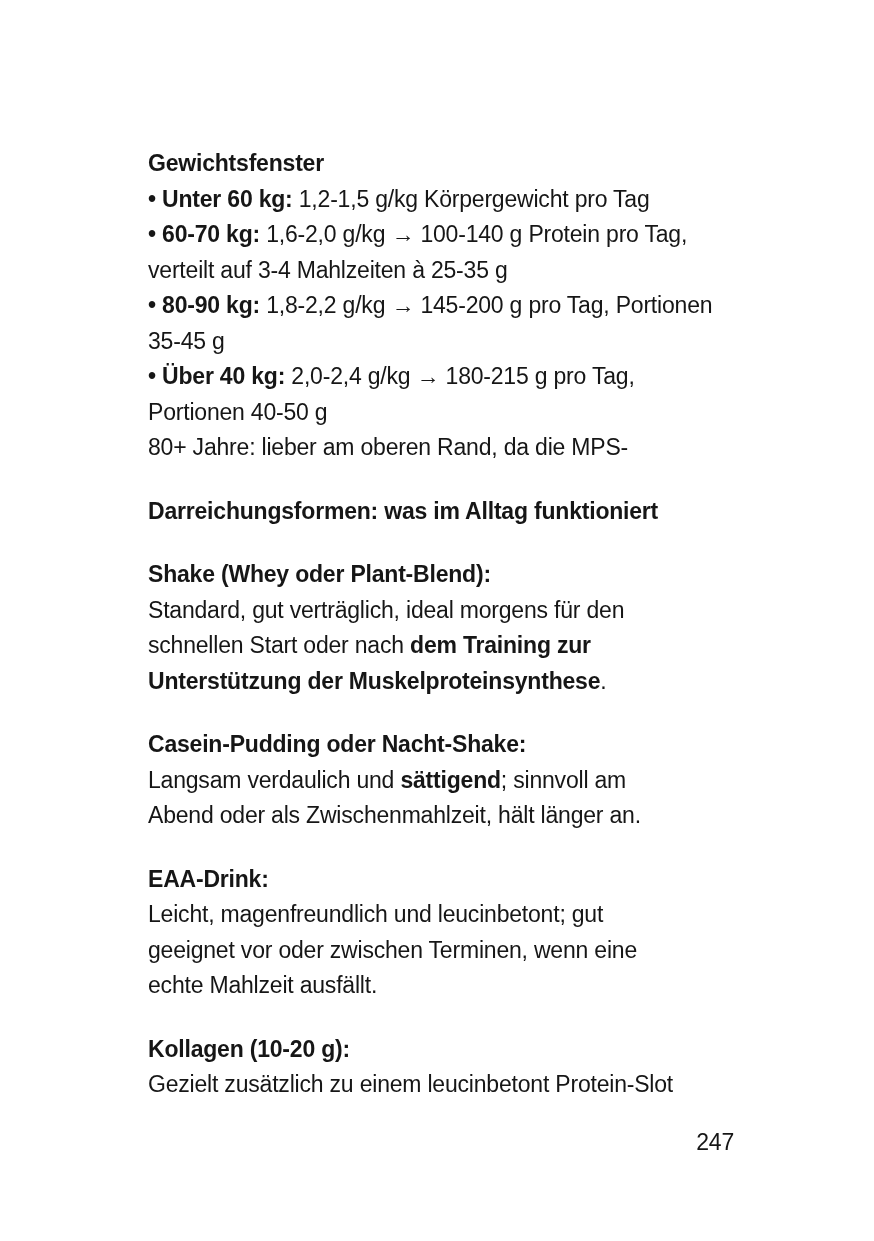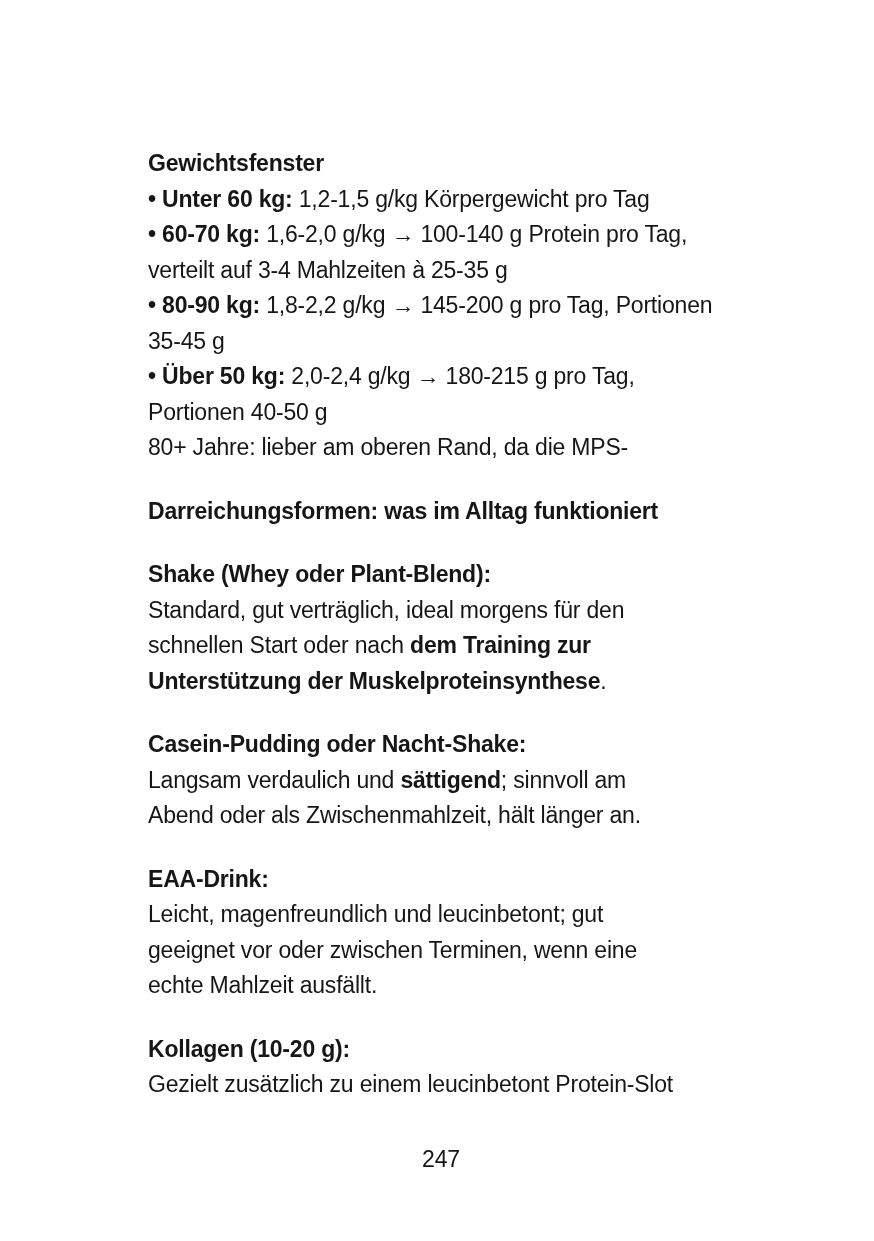"• Über 50 kg:" span.b { text: 50 -> 40 }
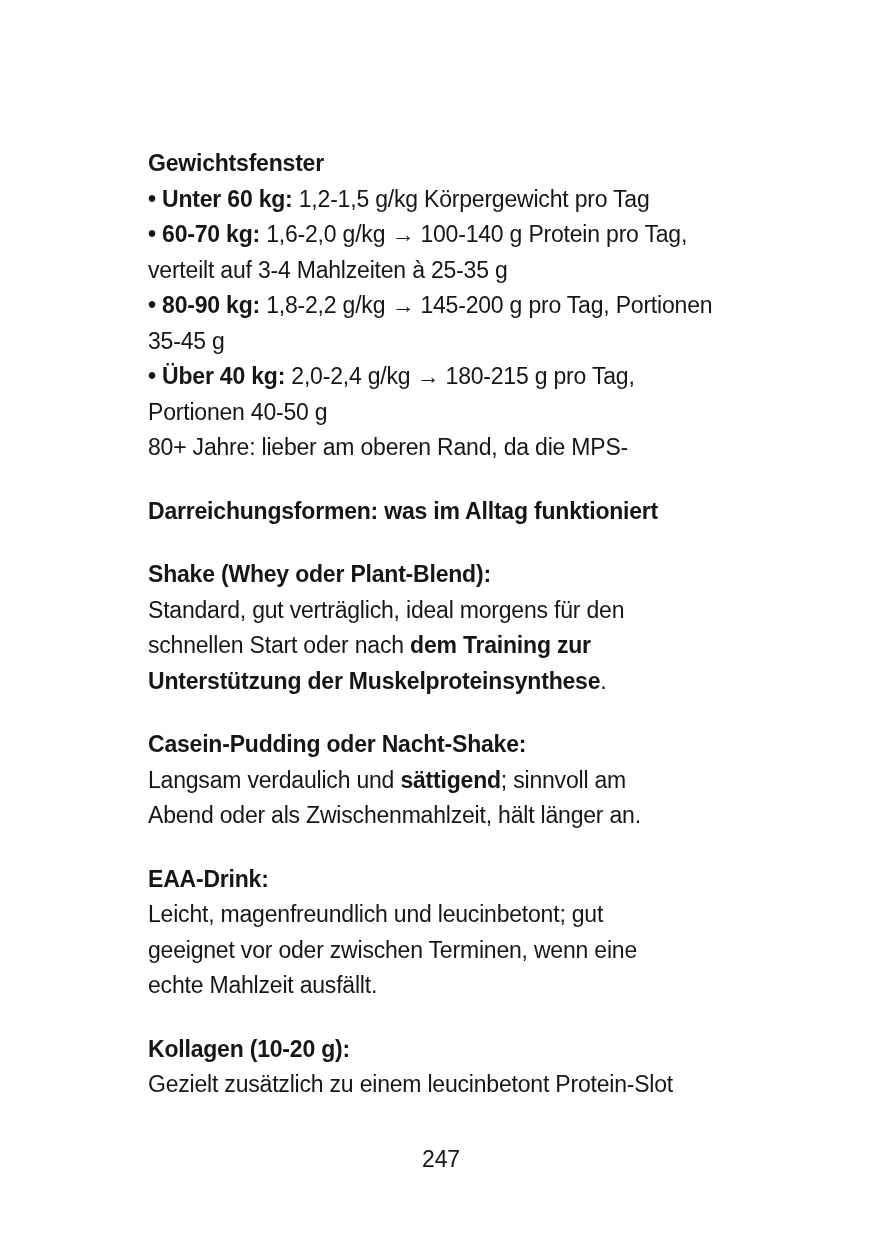"247" .page-number { margin-top: 39px -> 22px; text-align: center -> right }
